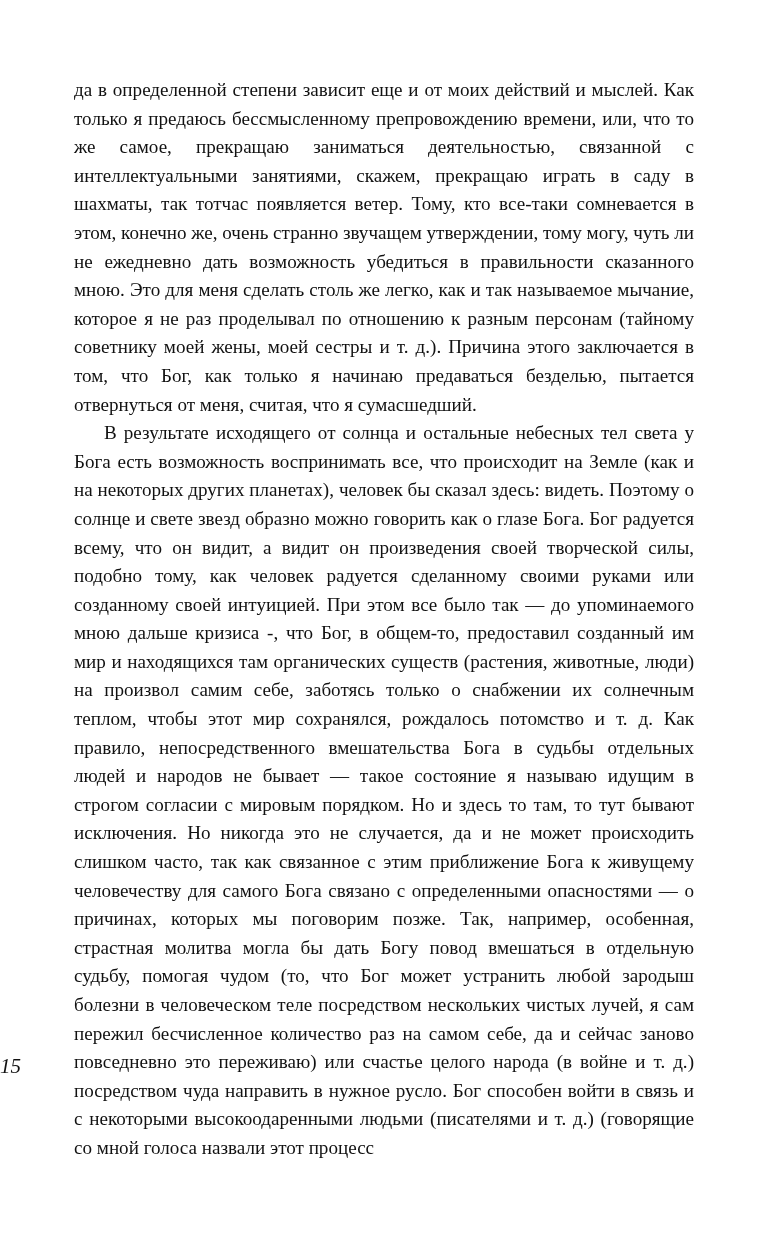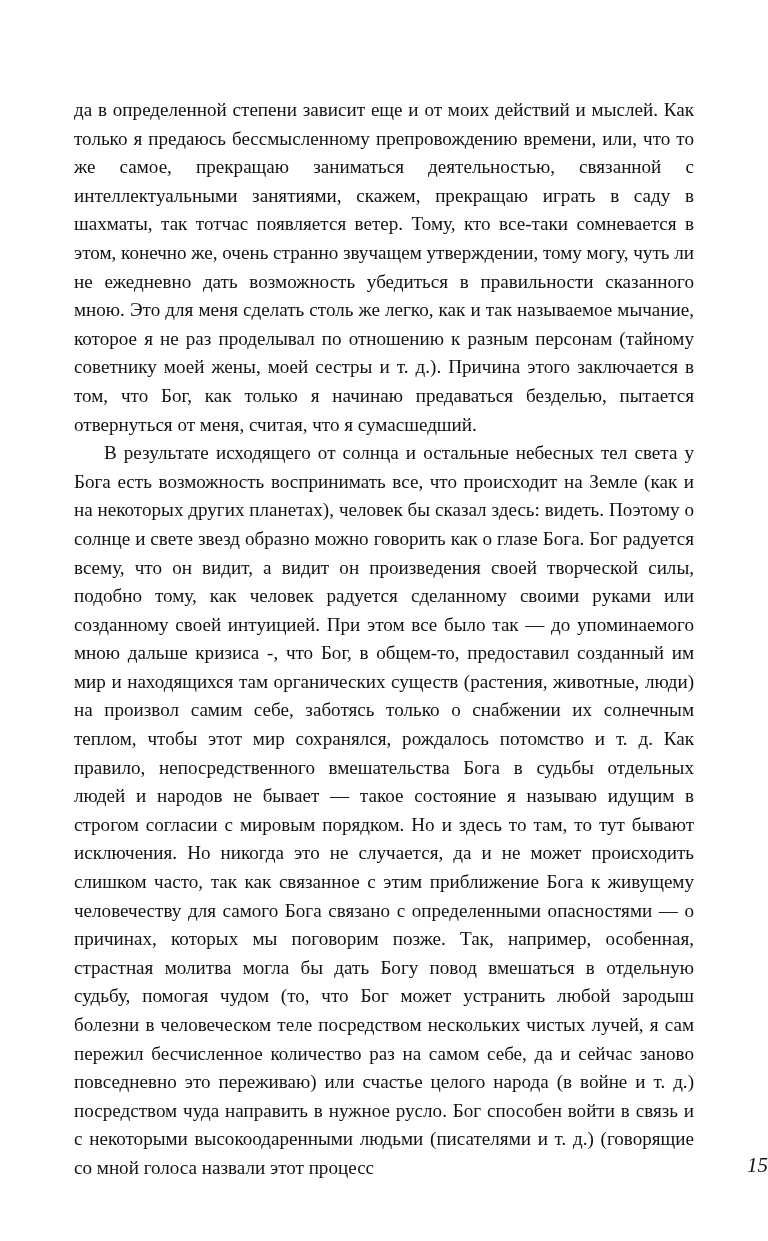"да в определенной степени зависит" .page { padding: 96px 74px 0 74px -> 76px 74px 0 74px }
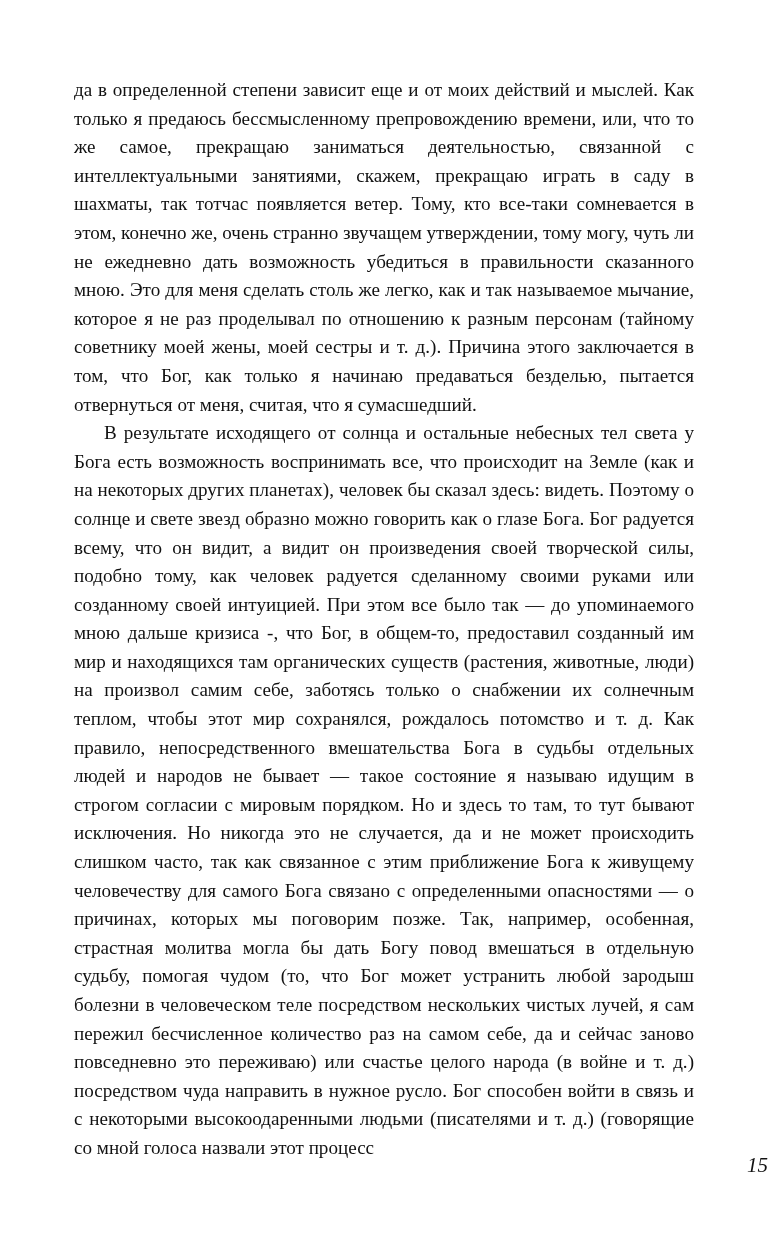"15" .page-number { text-align: right -> left; top: 1153px -> 1054px }
